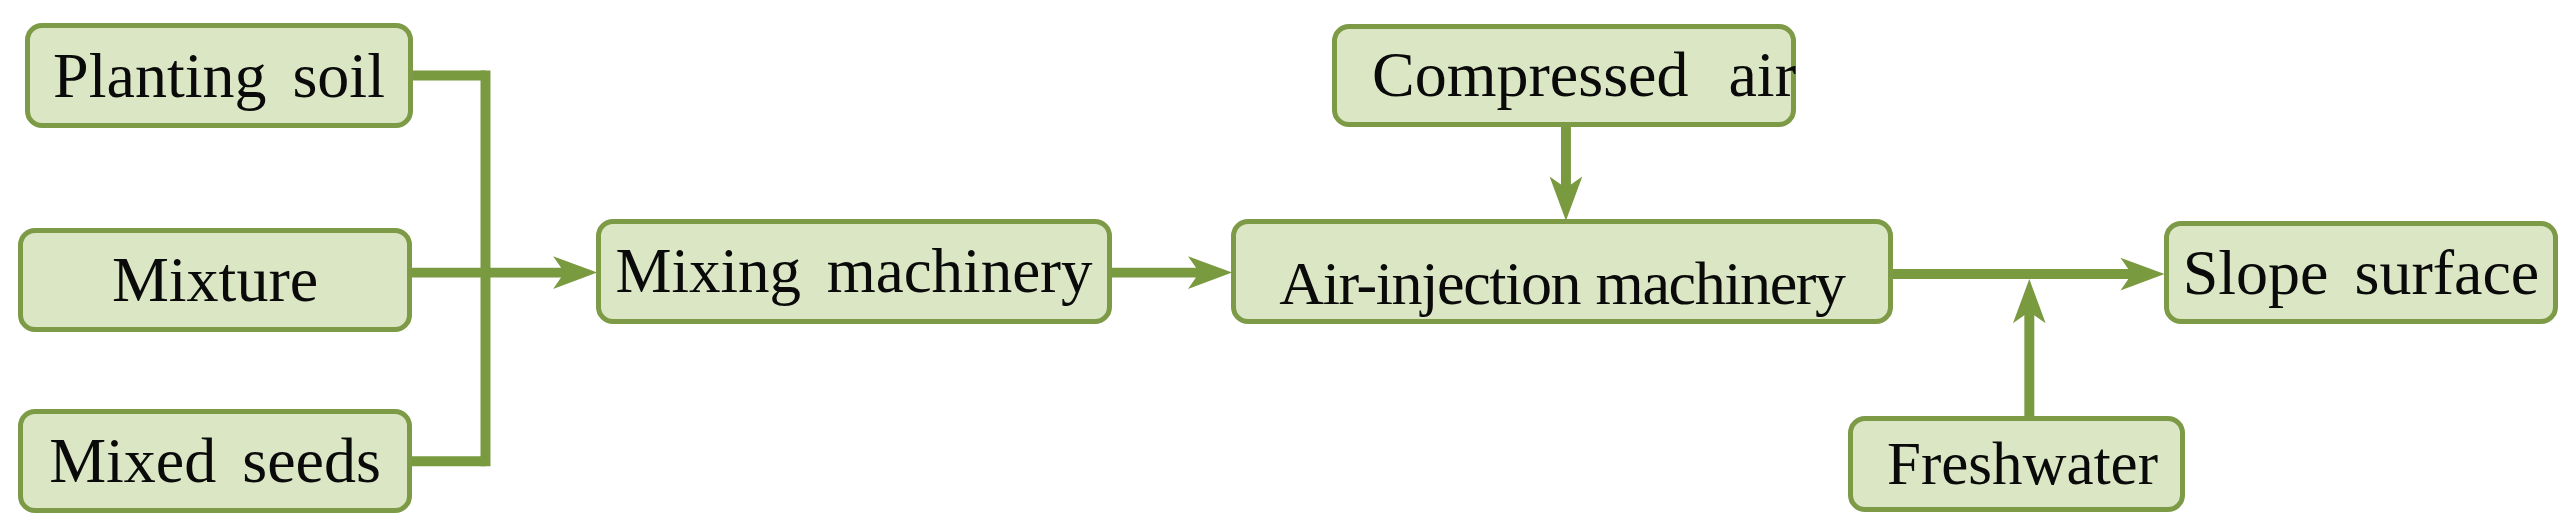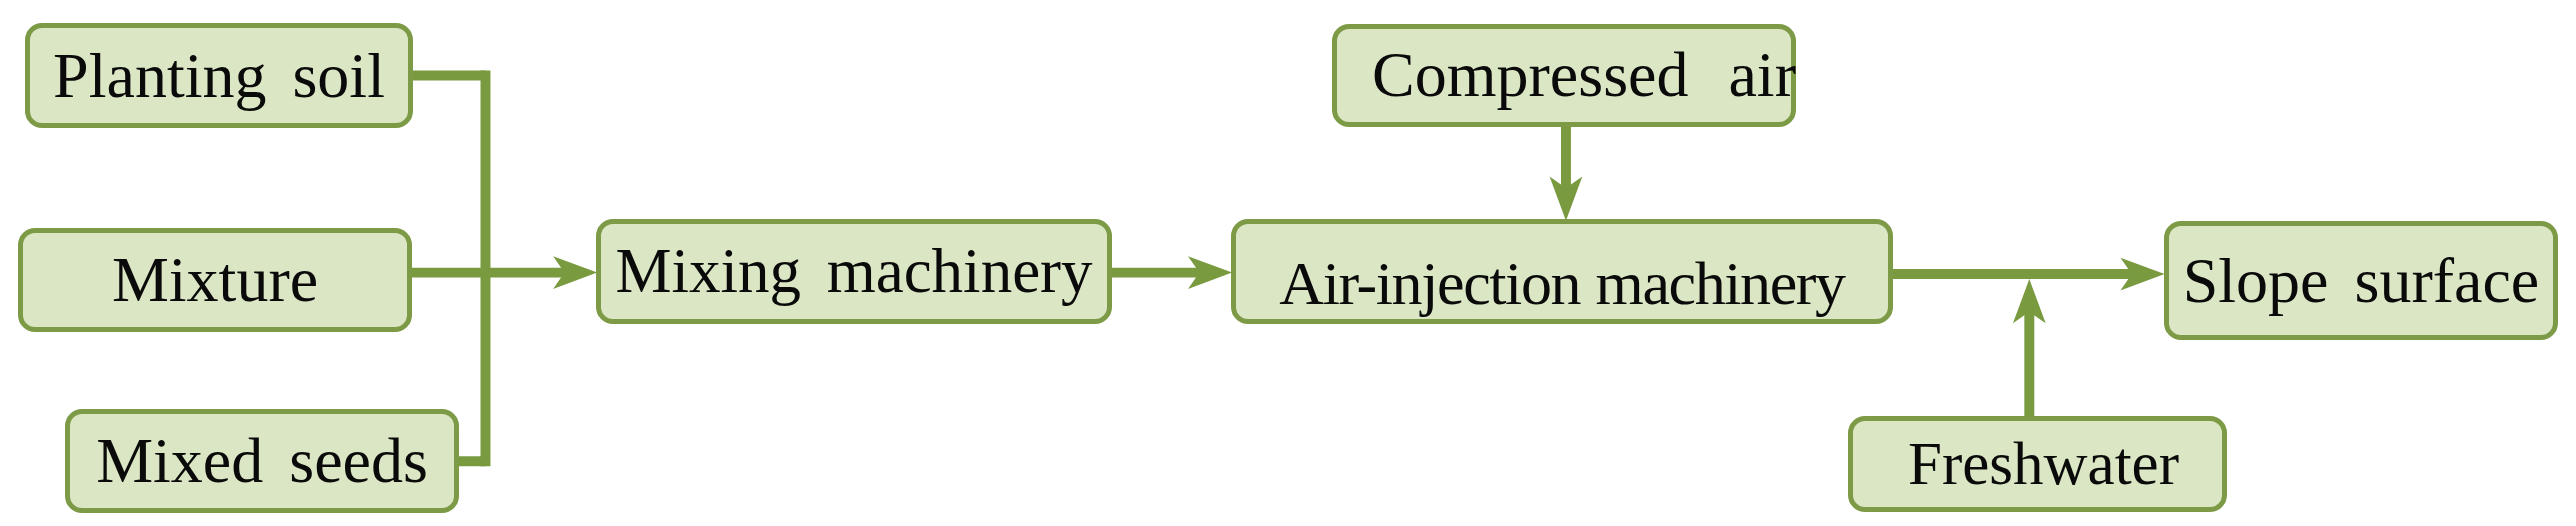"Slope surface" .node-slope-surface { height: 119px -> 103px }
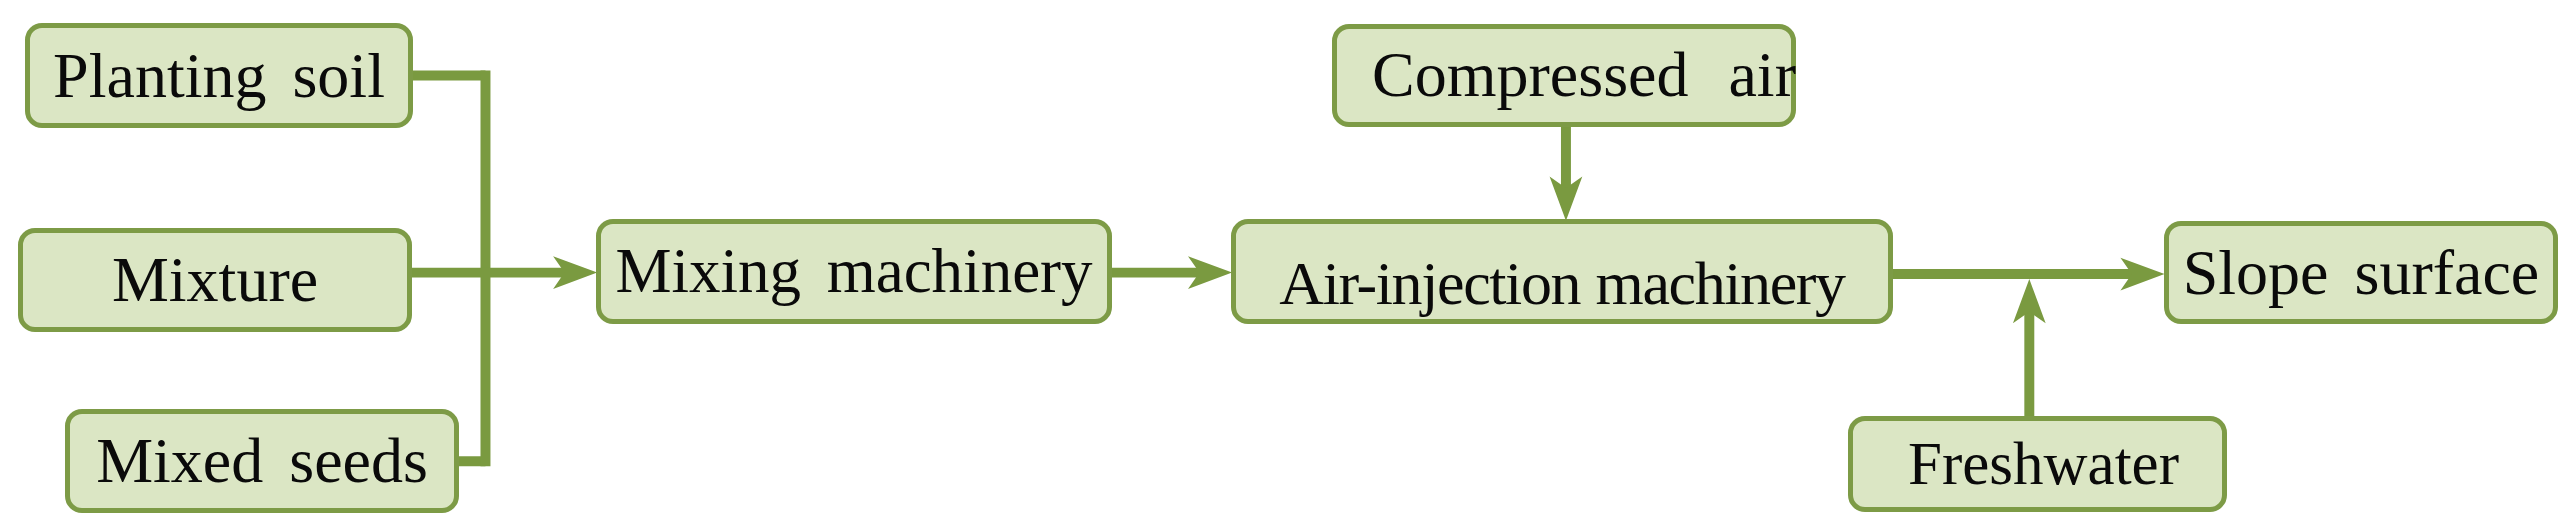"Mixed seeds" .node-mixed-seeds { margin-left: 47px -> none }
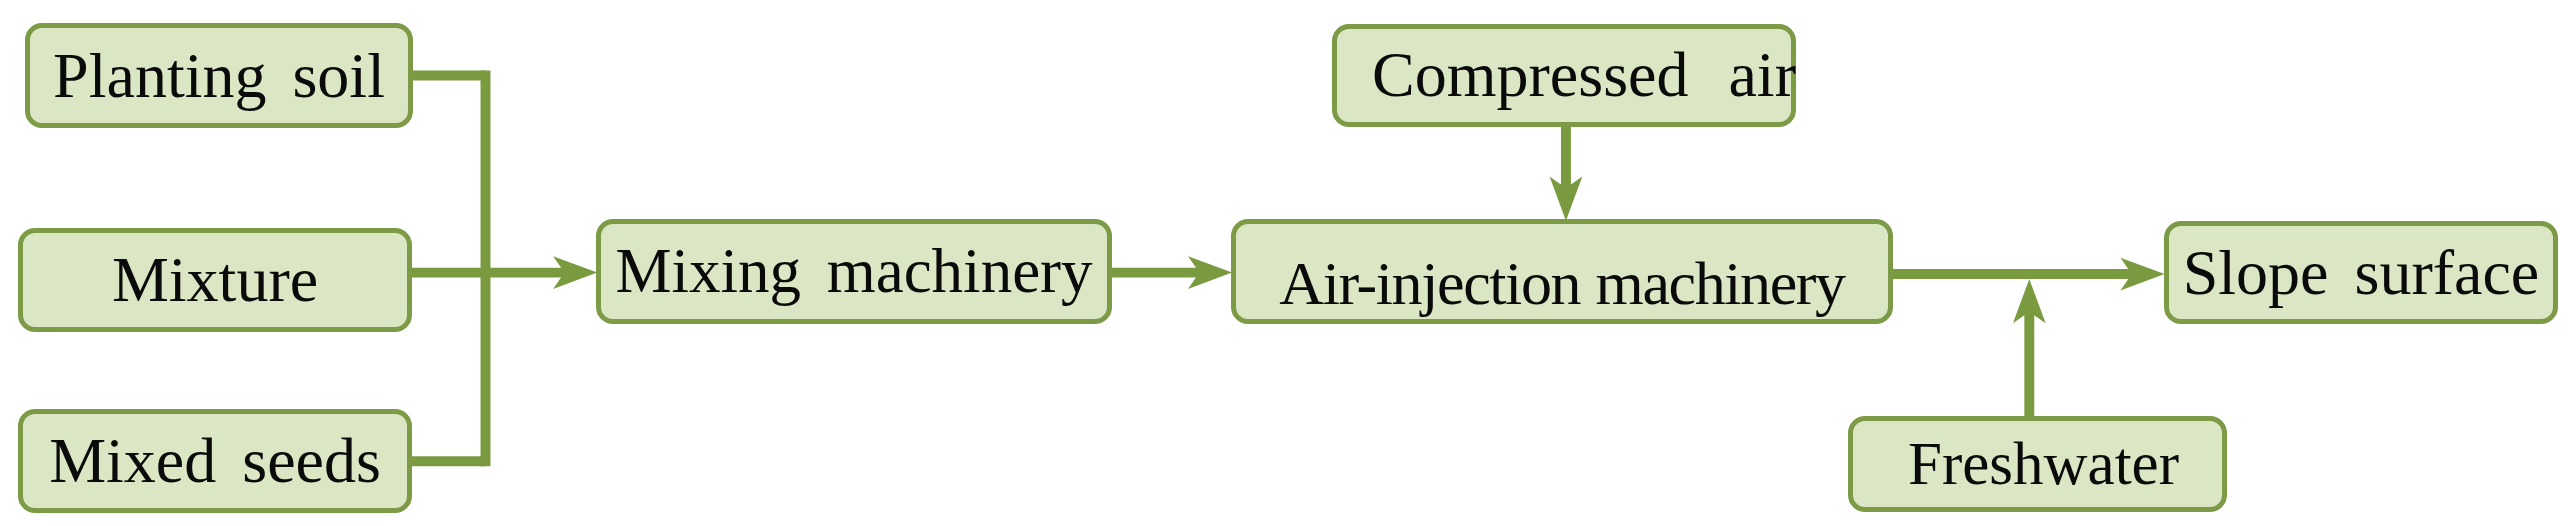"Freshwater" .node-freshwater { width: 379px -> 337px }
